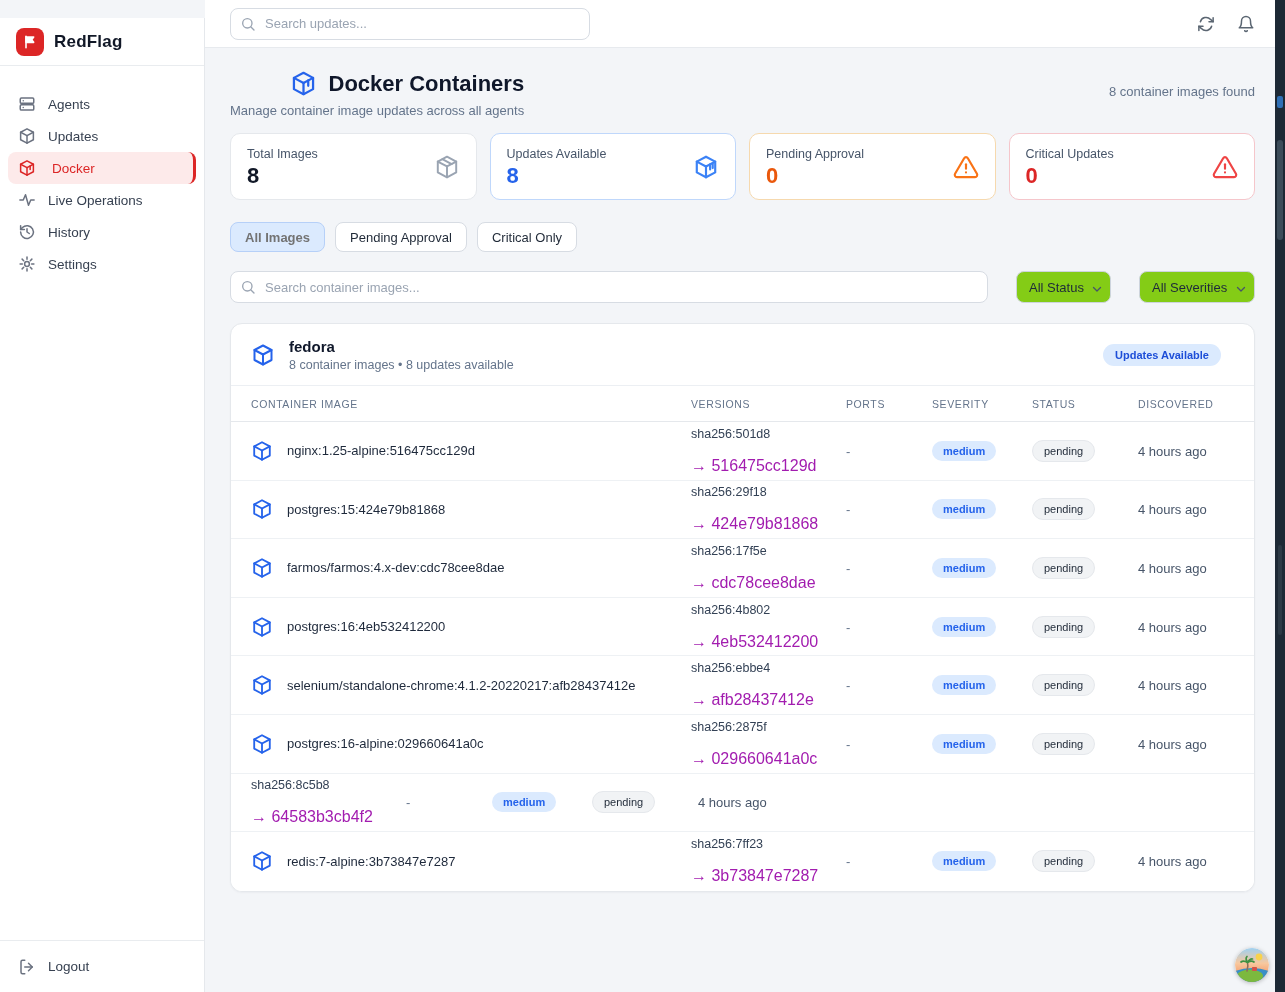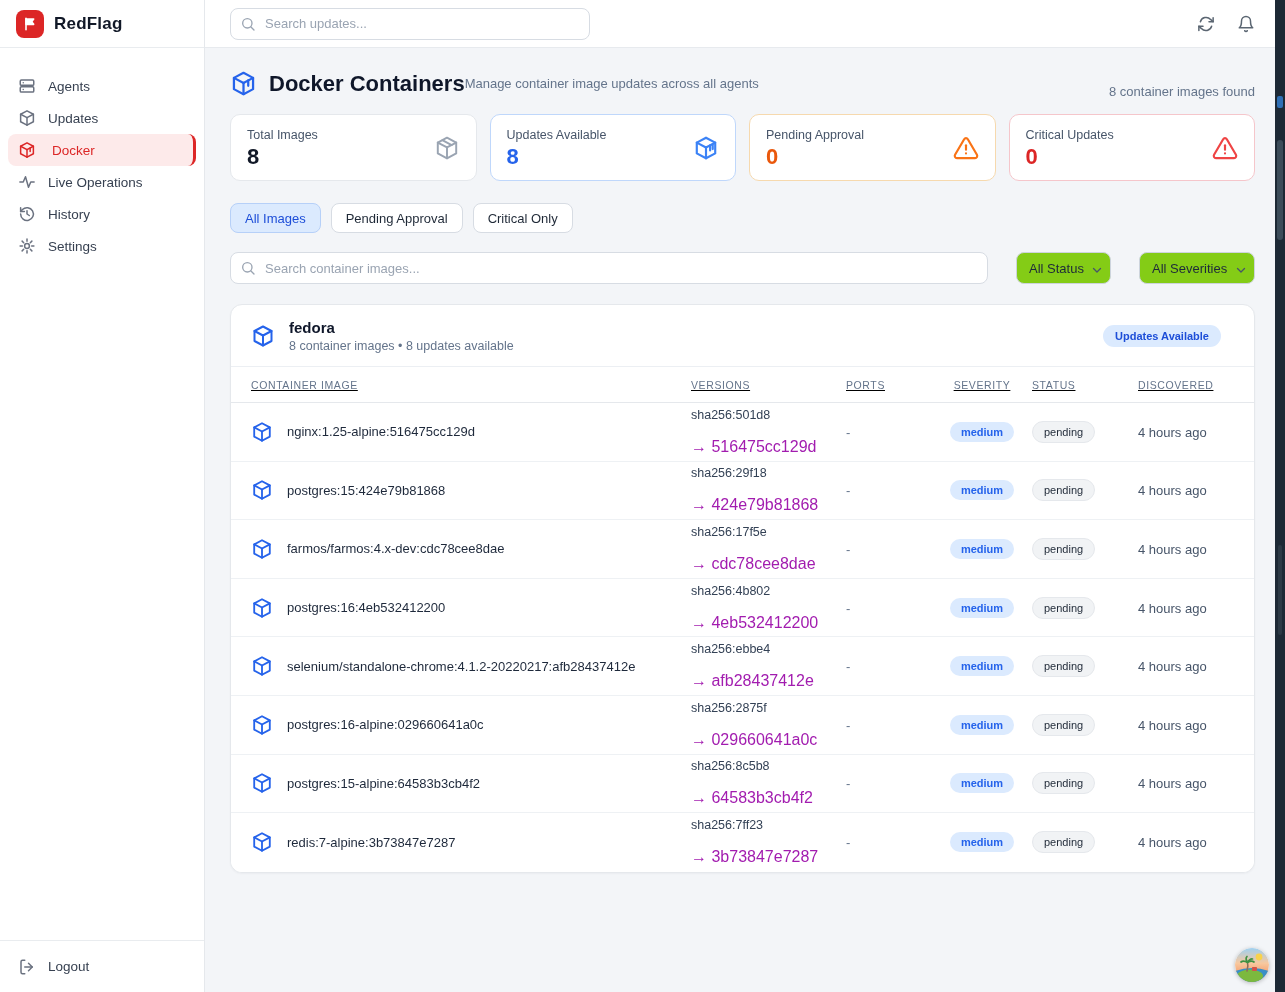"RedFlag" .sidebar { top: 0 -> 18px }
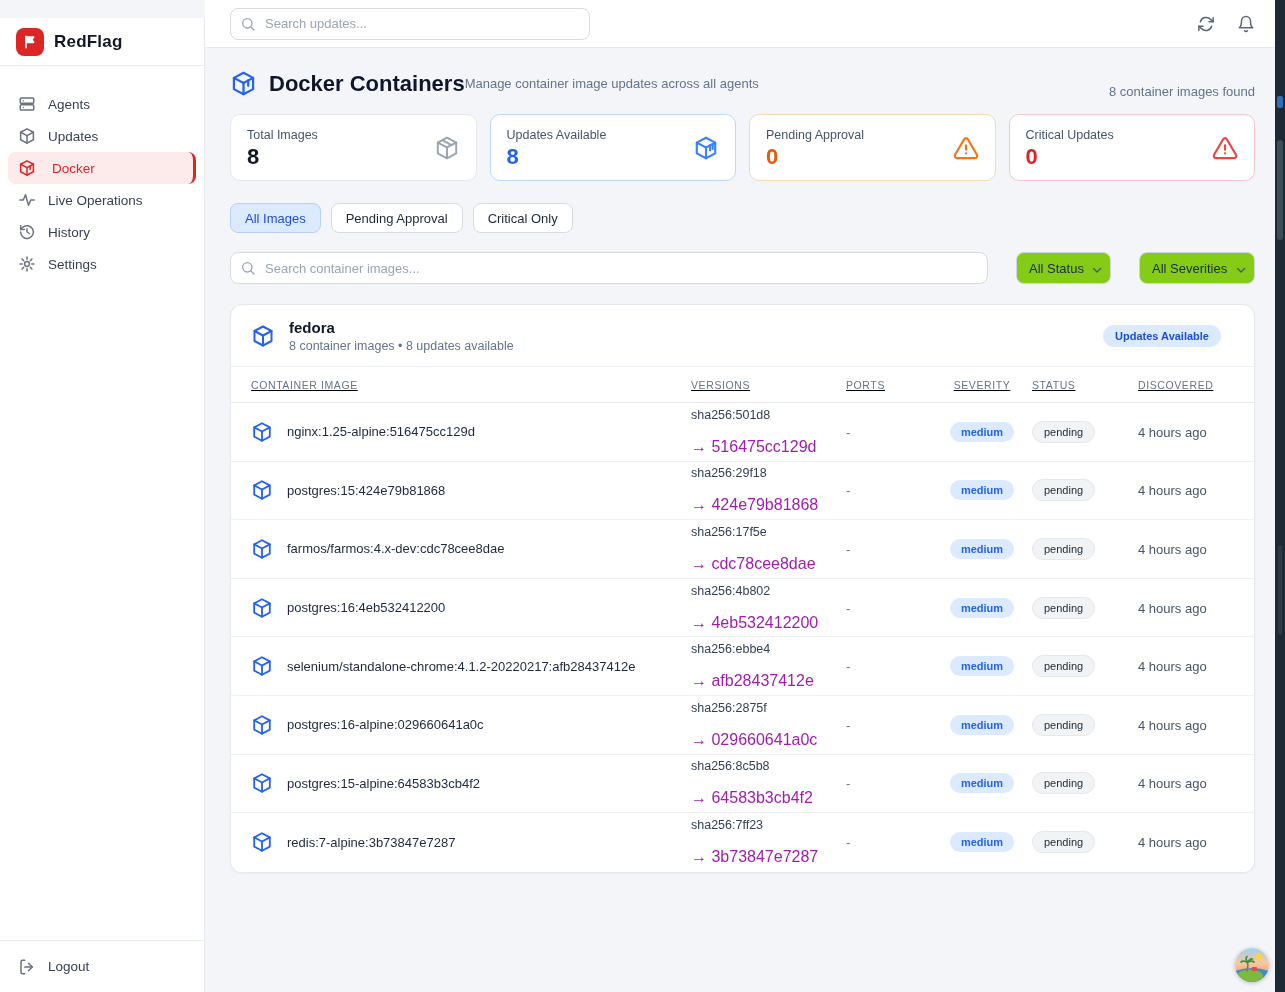"Docker Containers" .page-head-left { align-items: none -> flex-end; flex-direction: row -> column }
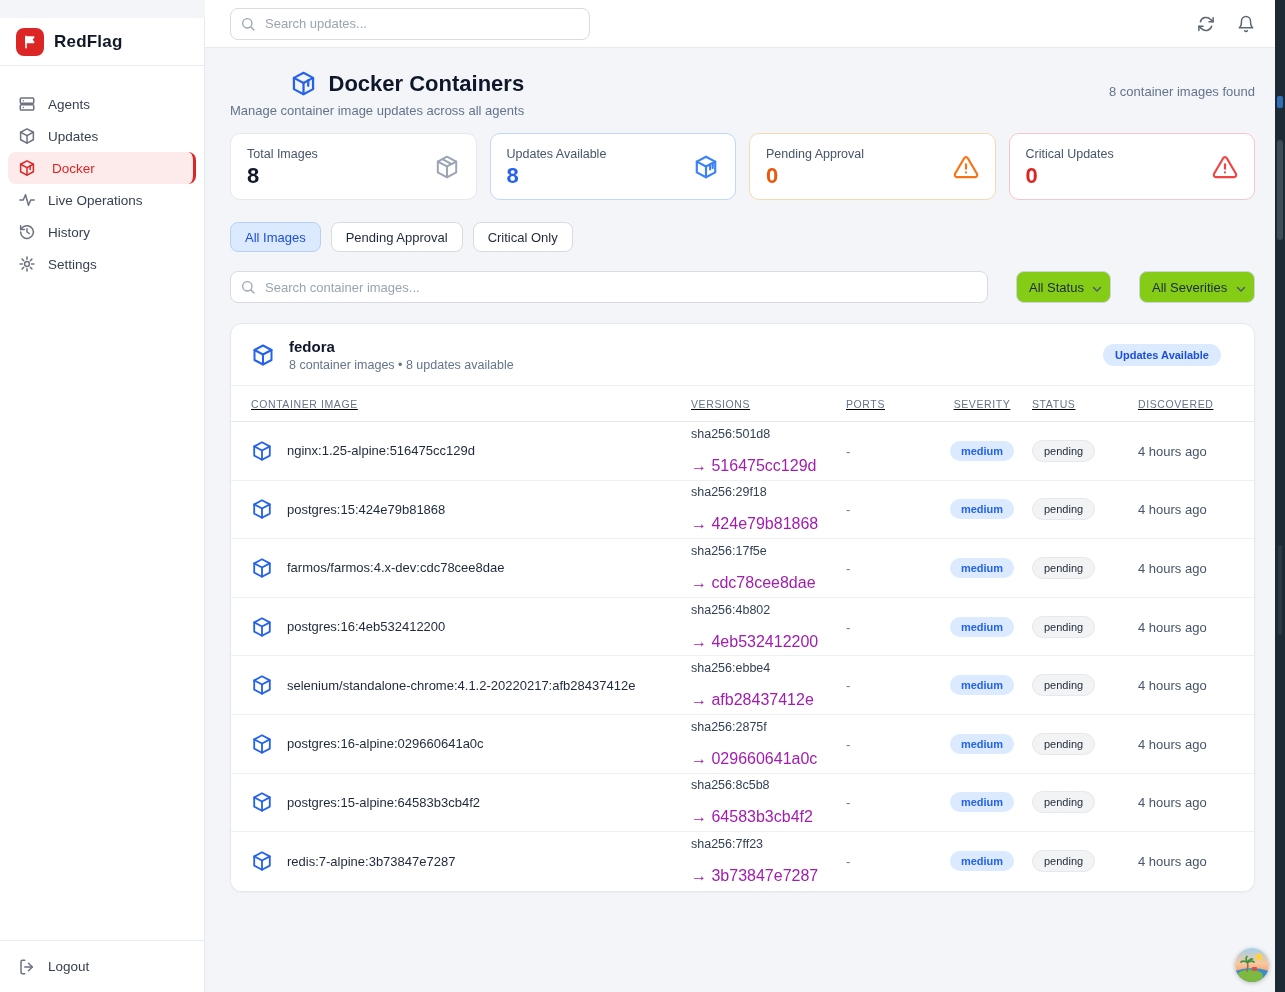"All Images" .tab-btn.active { color: #1d4ed8 -> #737373; font-weight: normal -> bold }
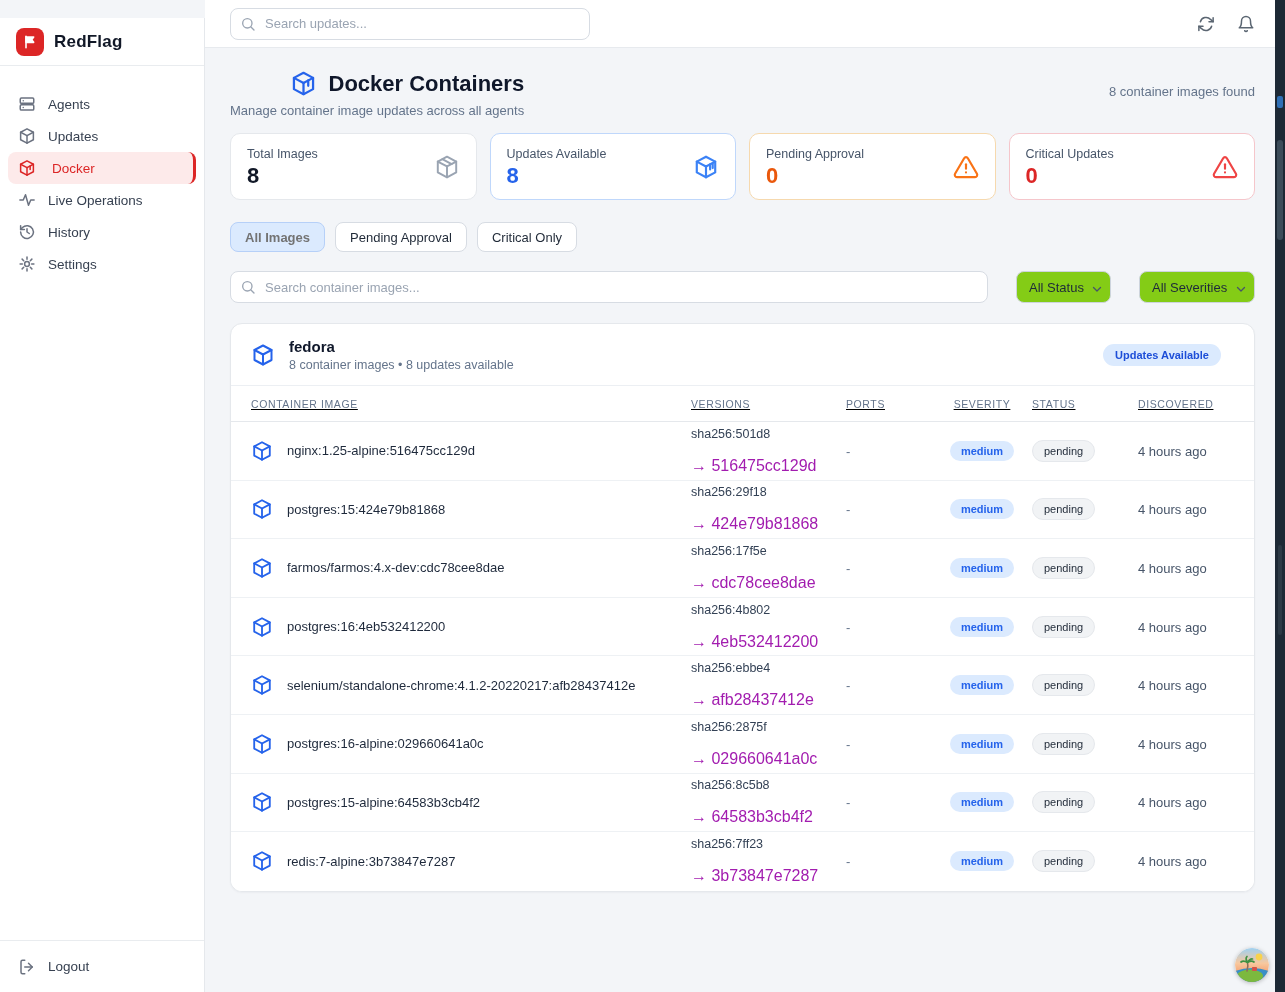"CONTAINER IMAGE" .thead { text-decoration: underline -> none }
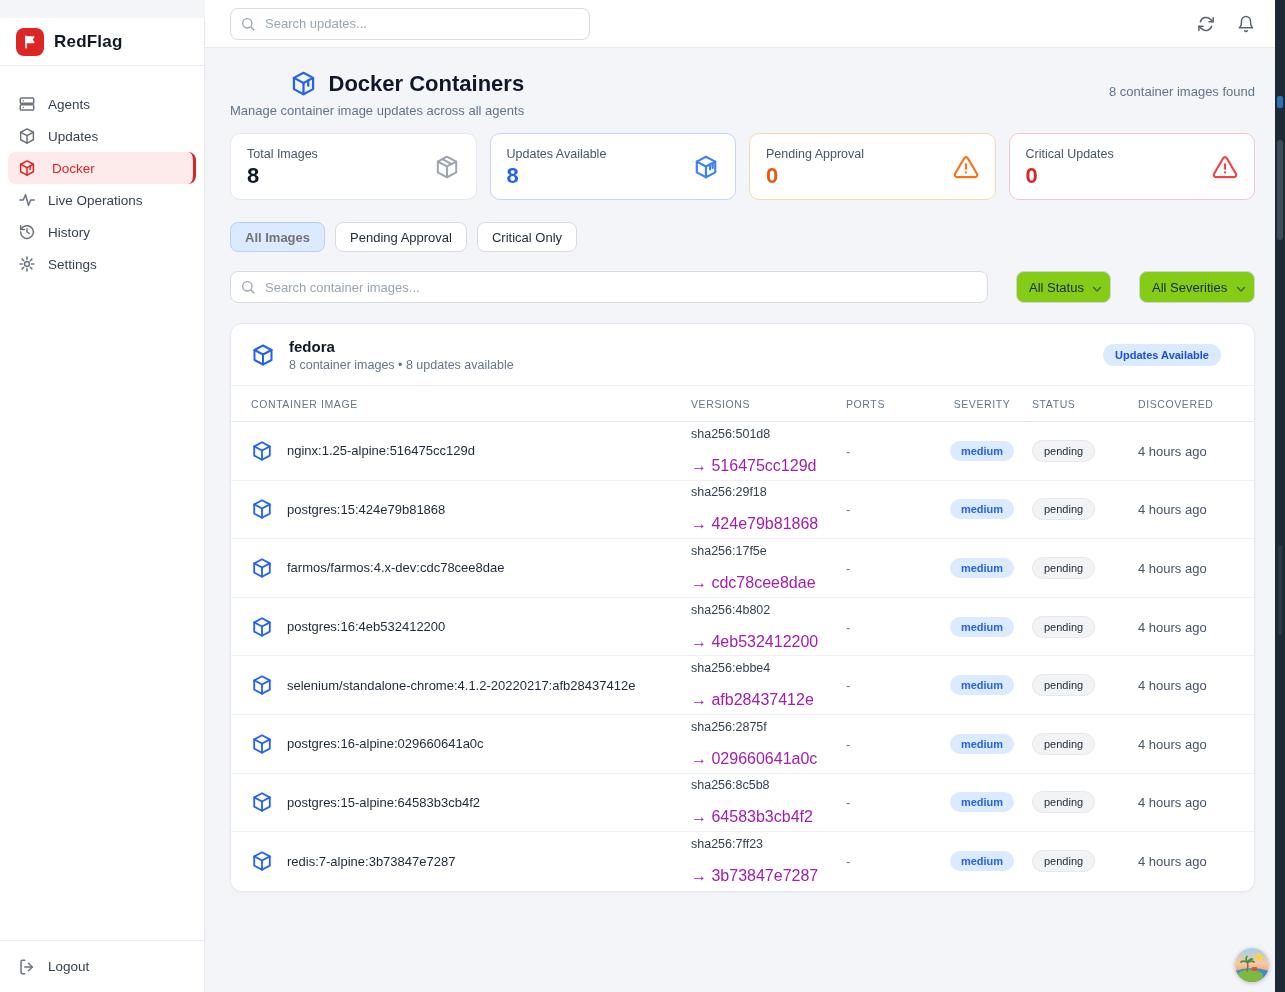"SEVERITY" .col-severity { text-align: center -> none }
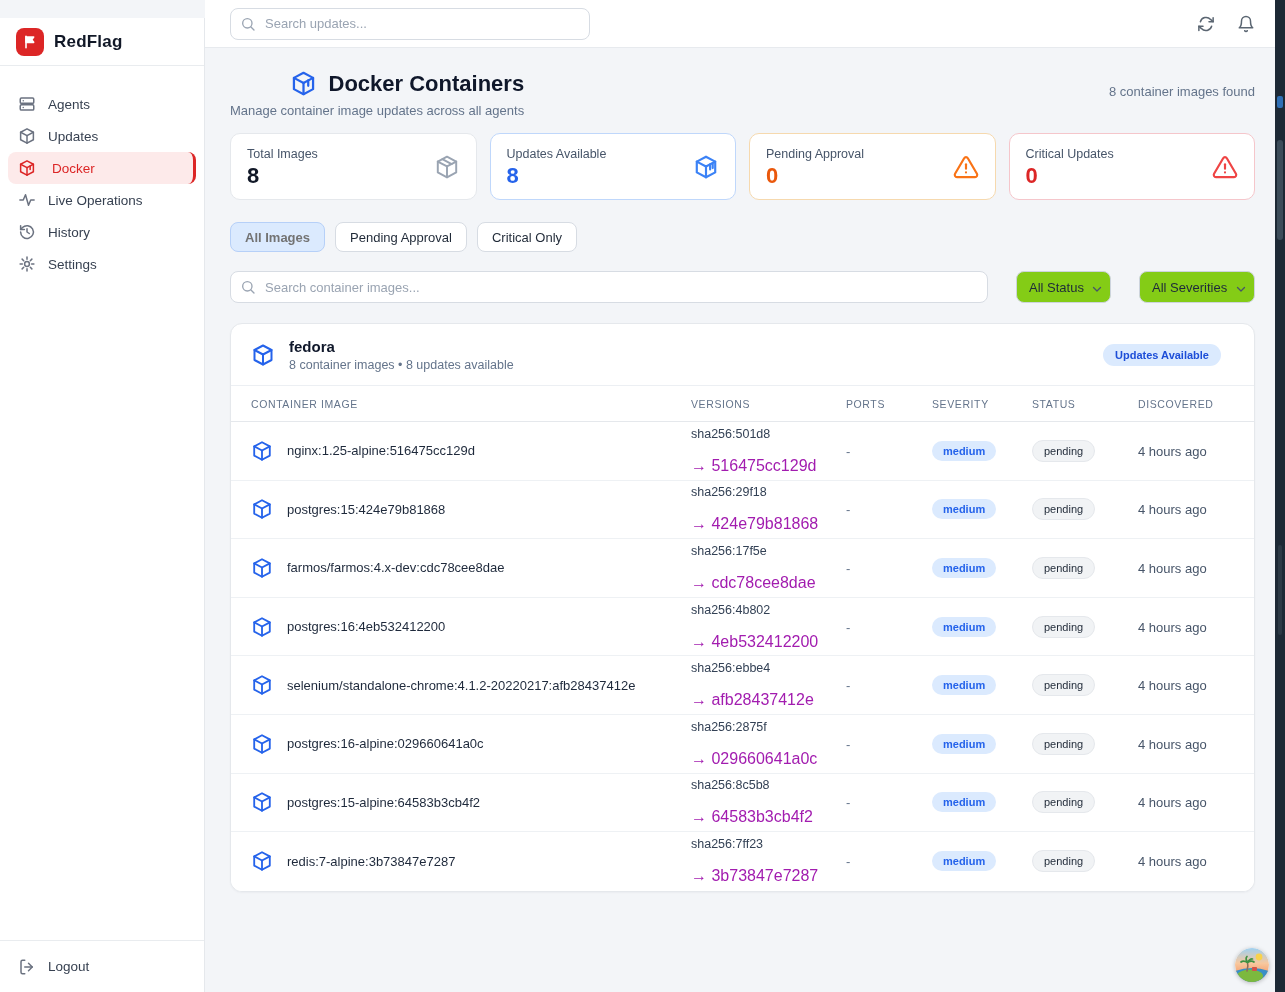"postgres:15-alpine:64583b3cb4f2" div.col-image { html: <div> <span><svg> <path></path> <path></path> <line></line> </svg></span> <span>postgres:15-alpine:64583b3cb4f2</span> </div> -> none }
